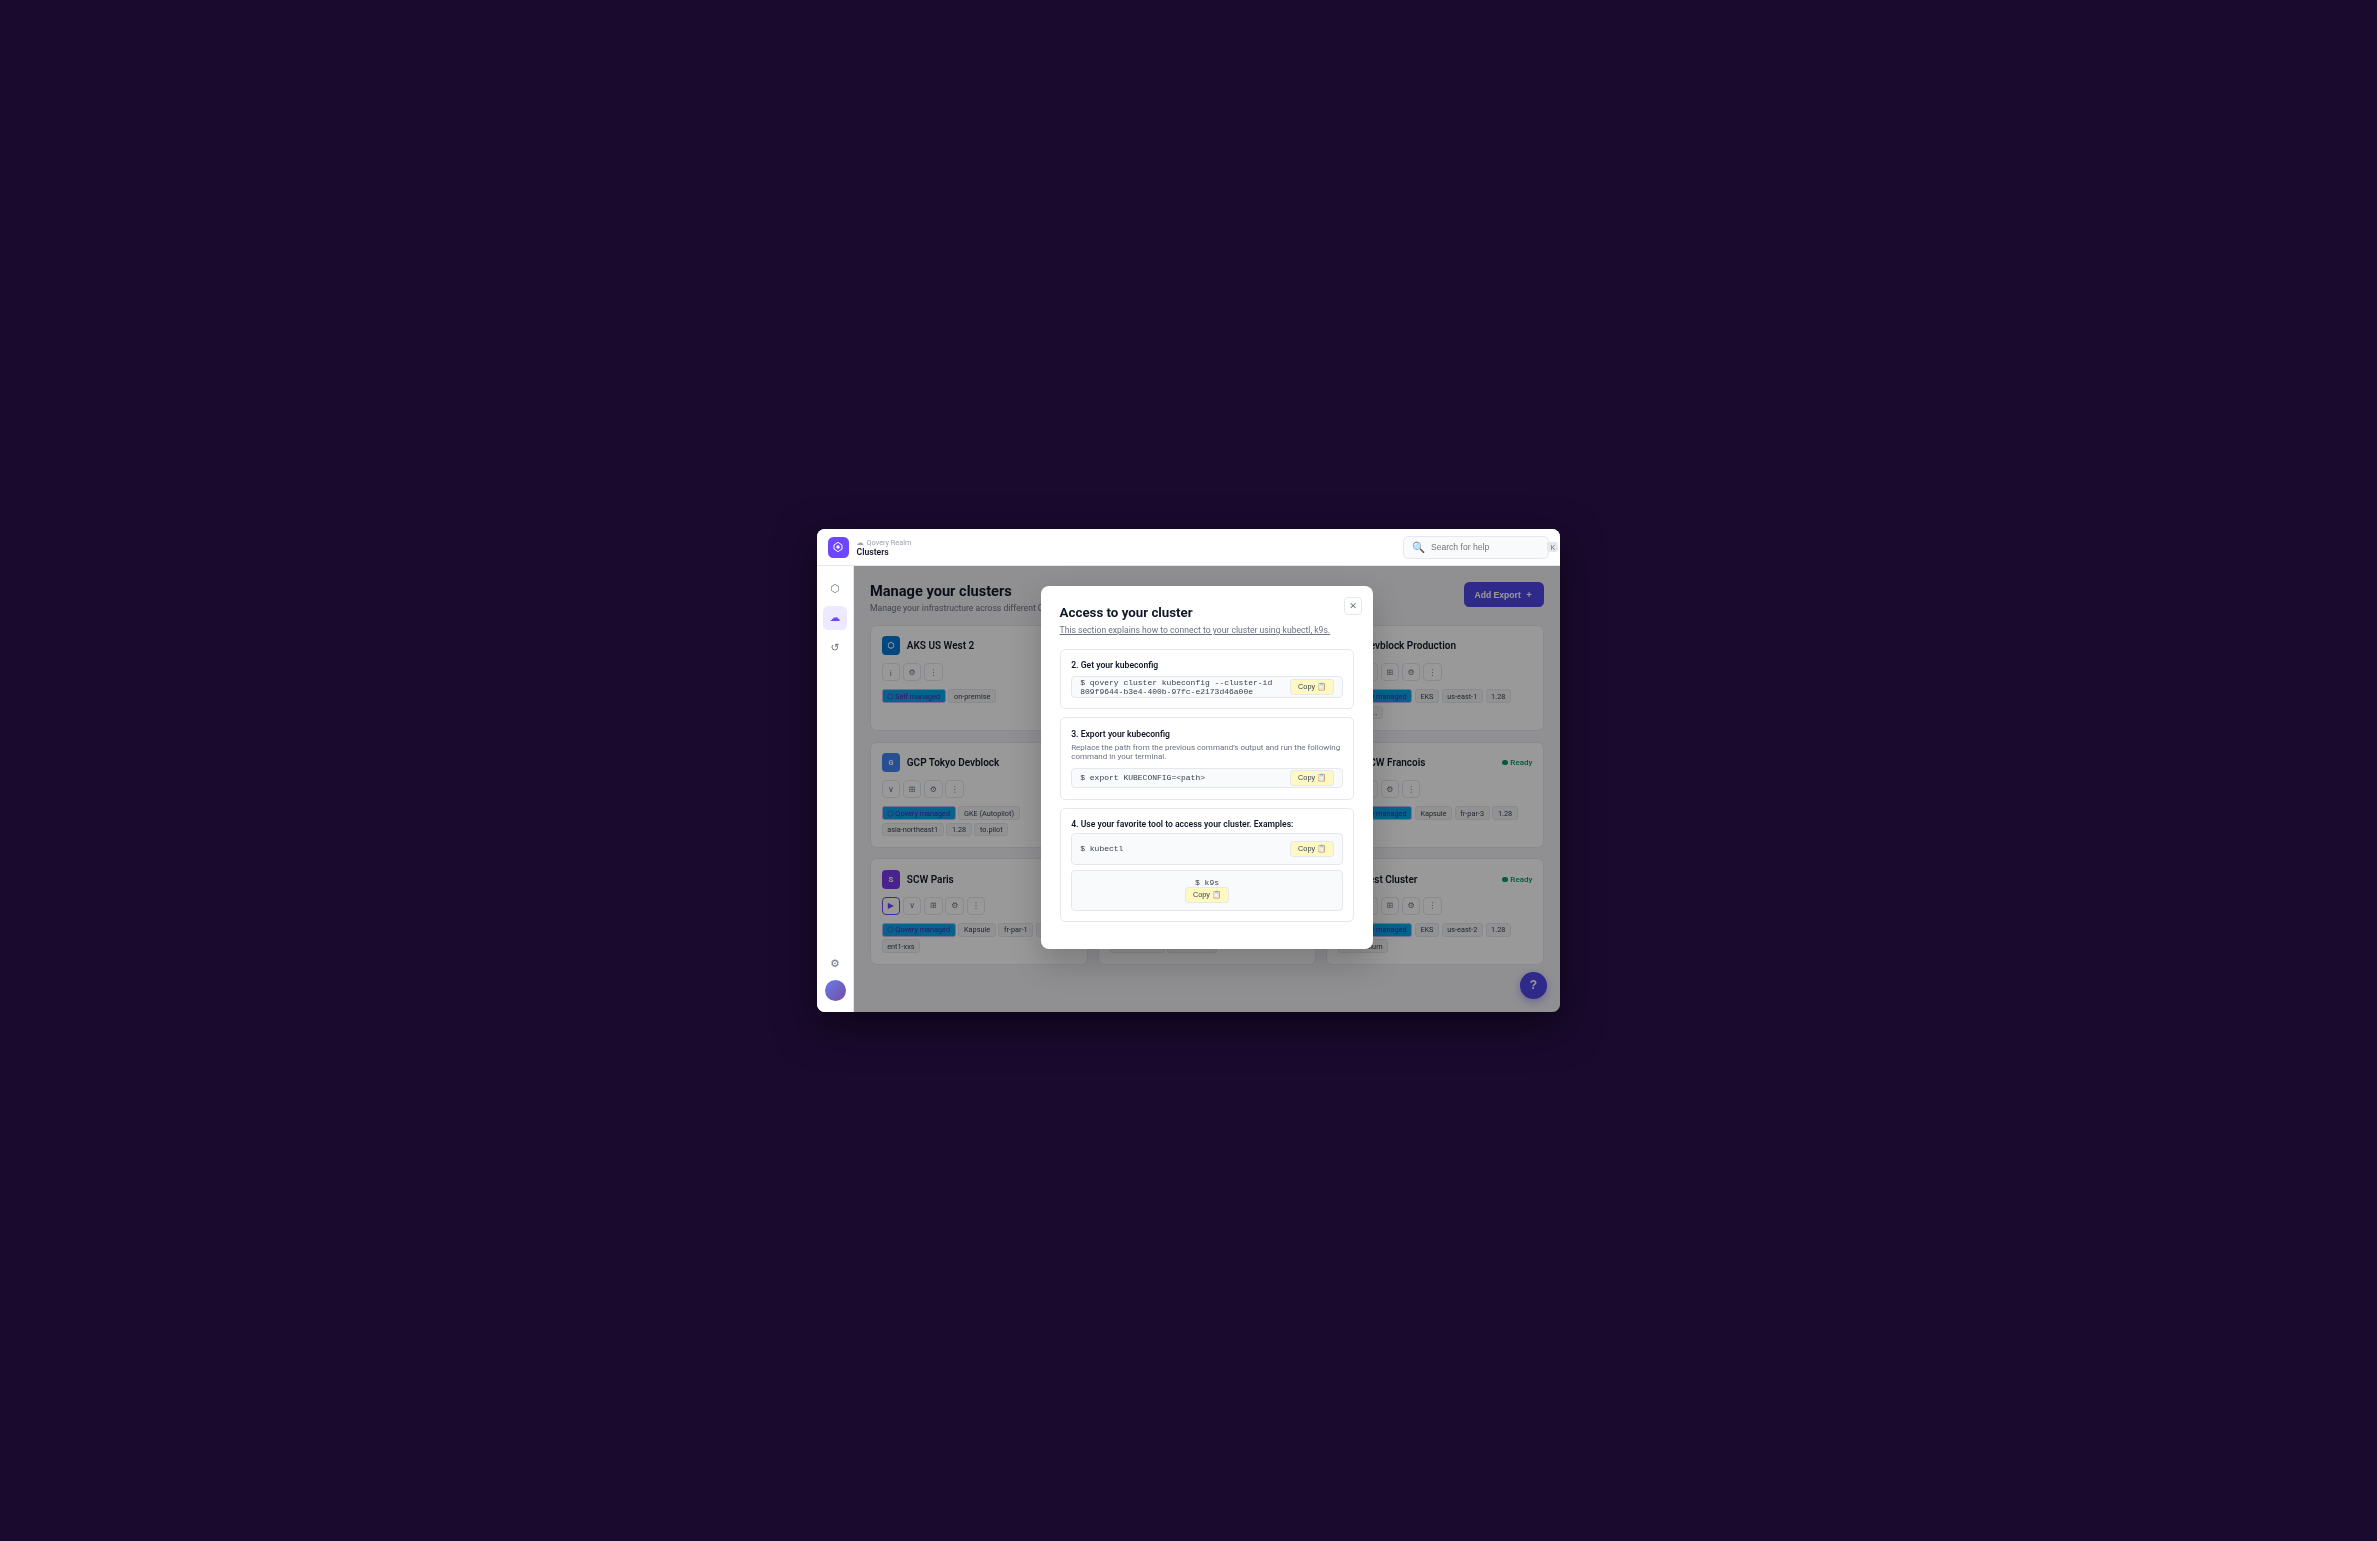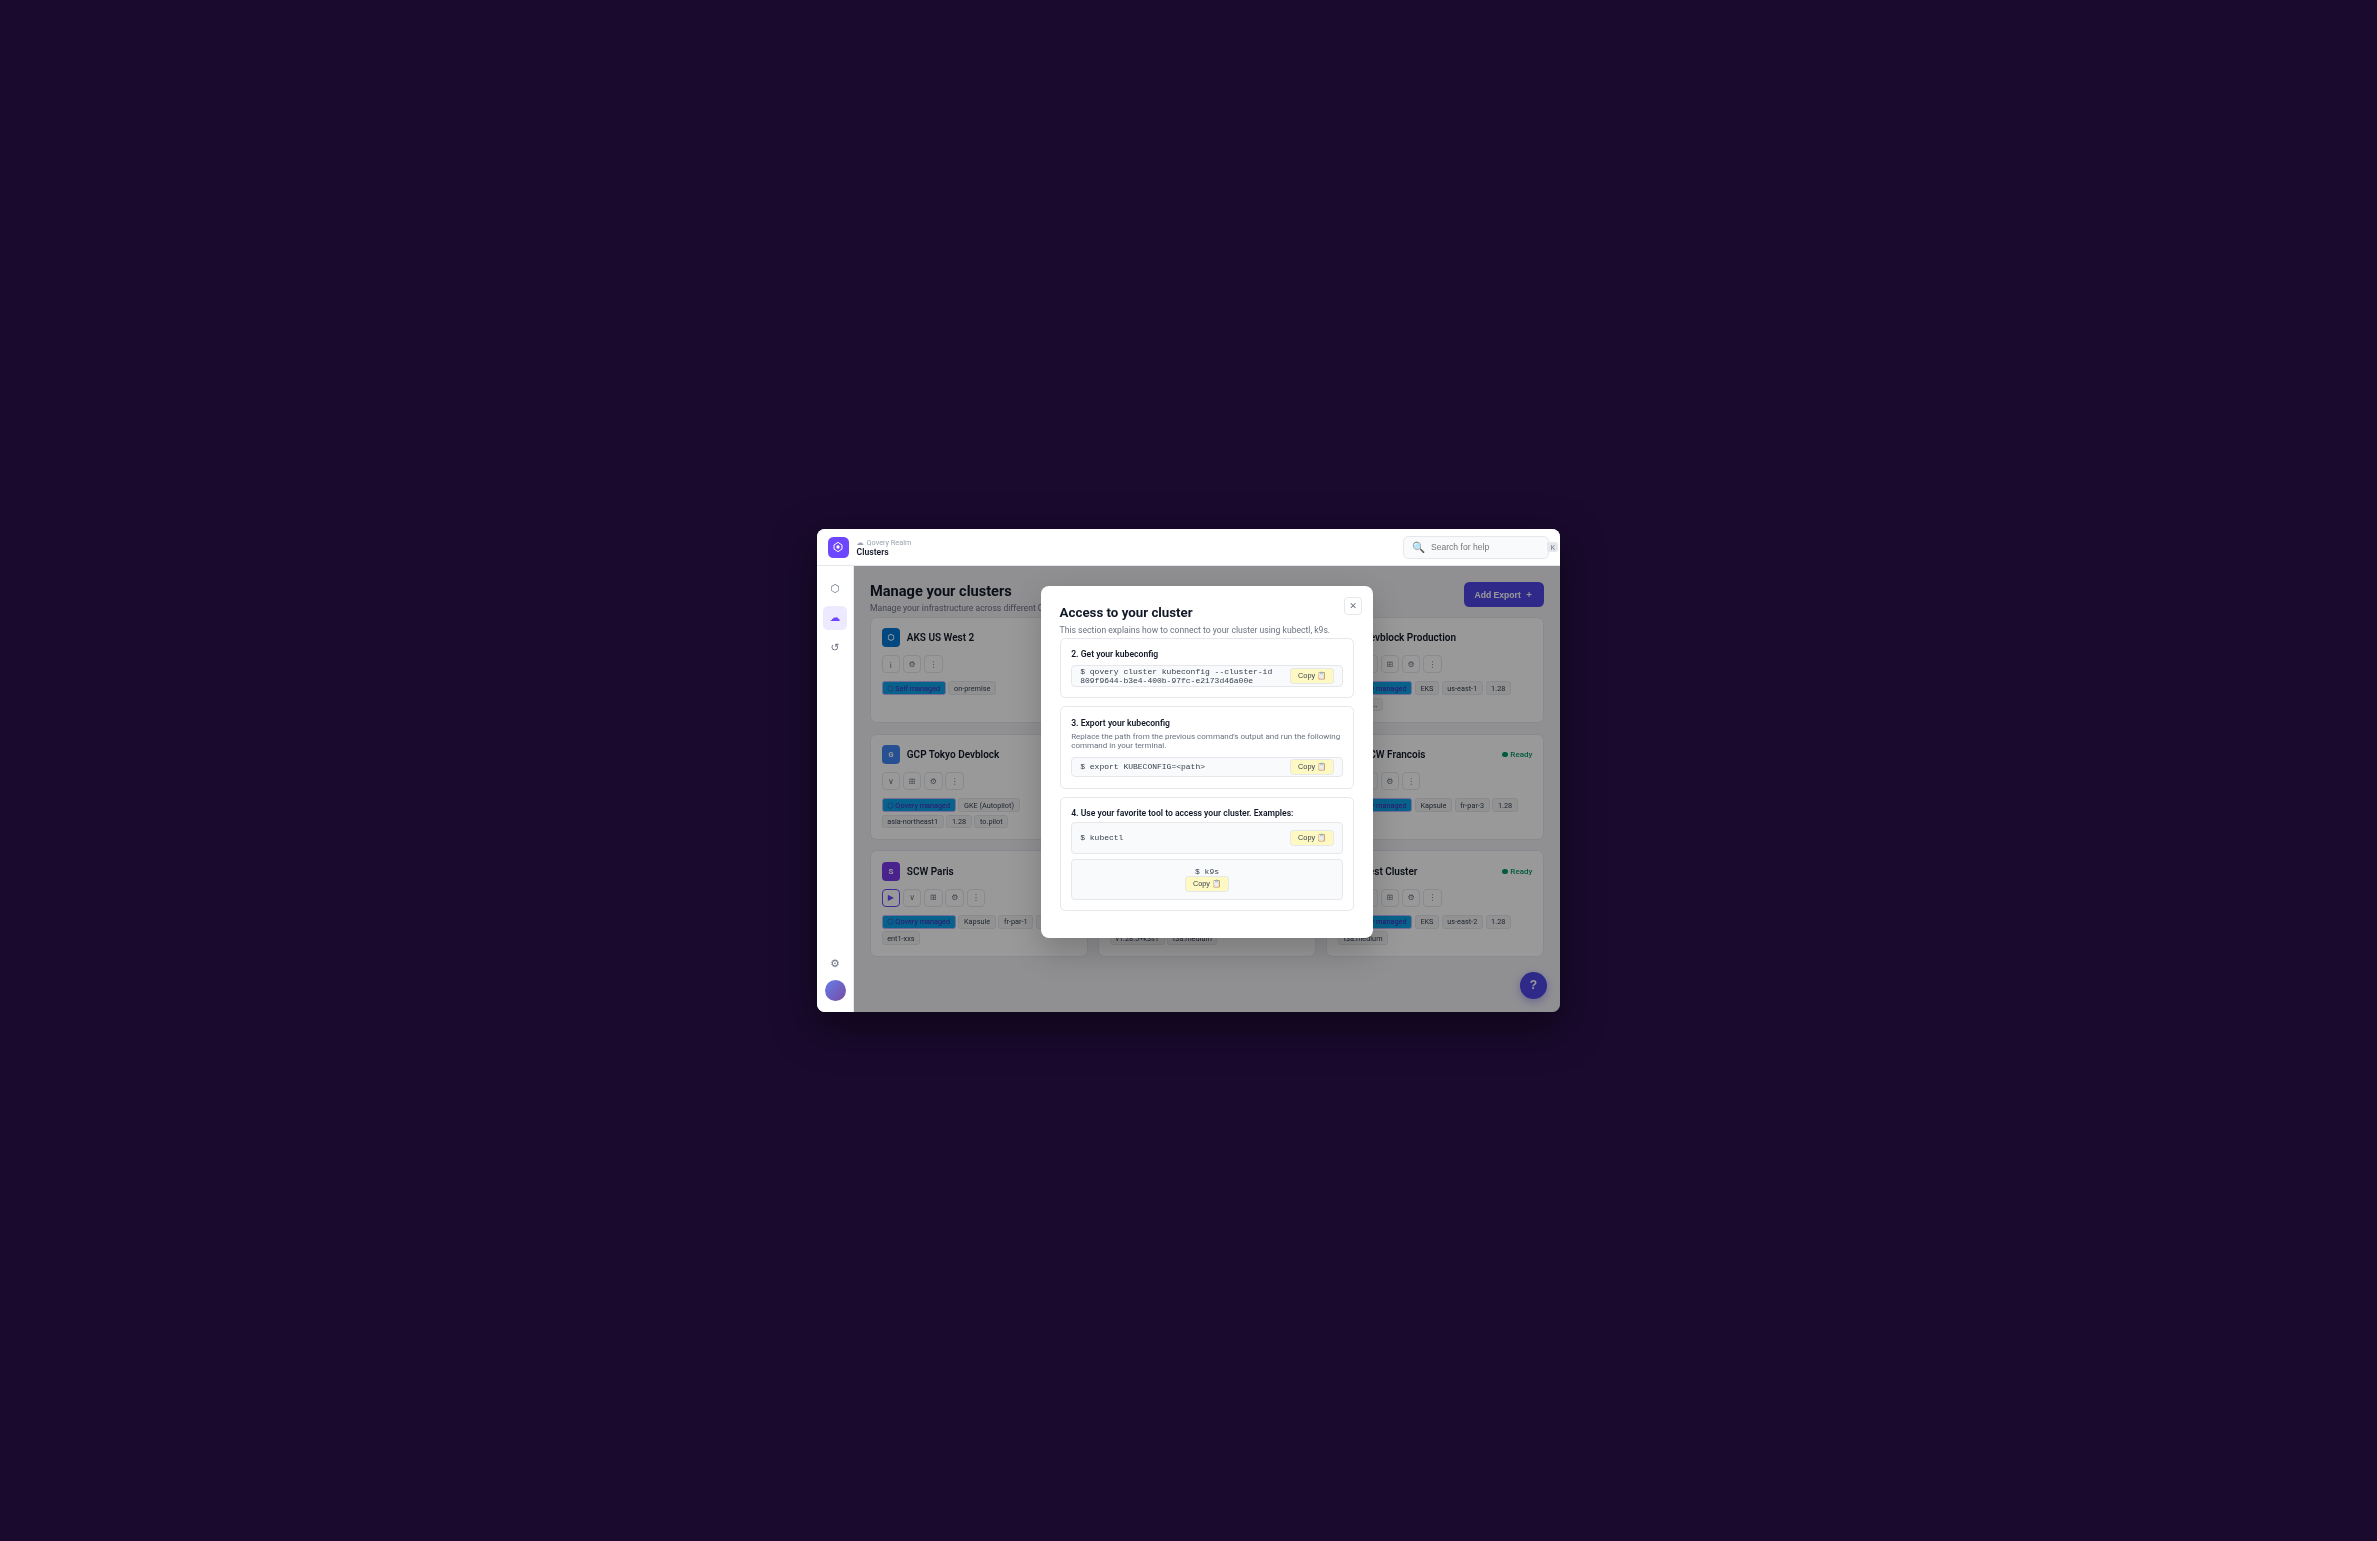"Manage your clusters" .page-header { margin-bottom: 4px -> 12px }
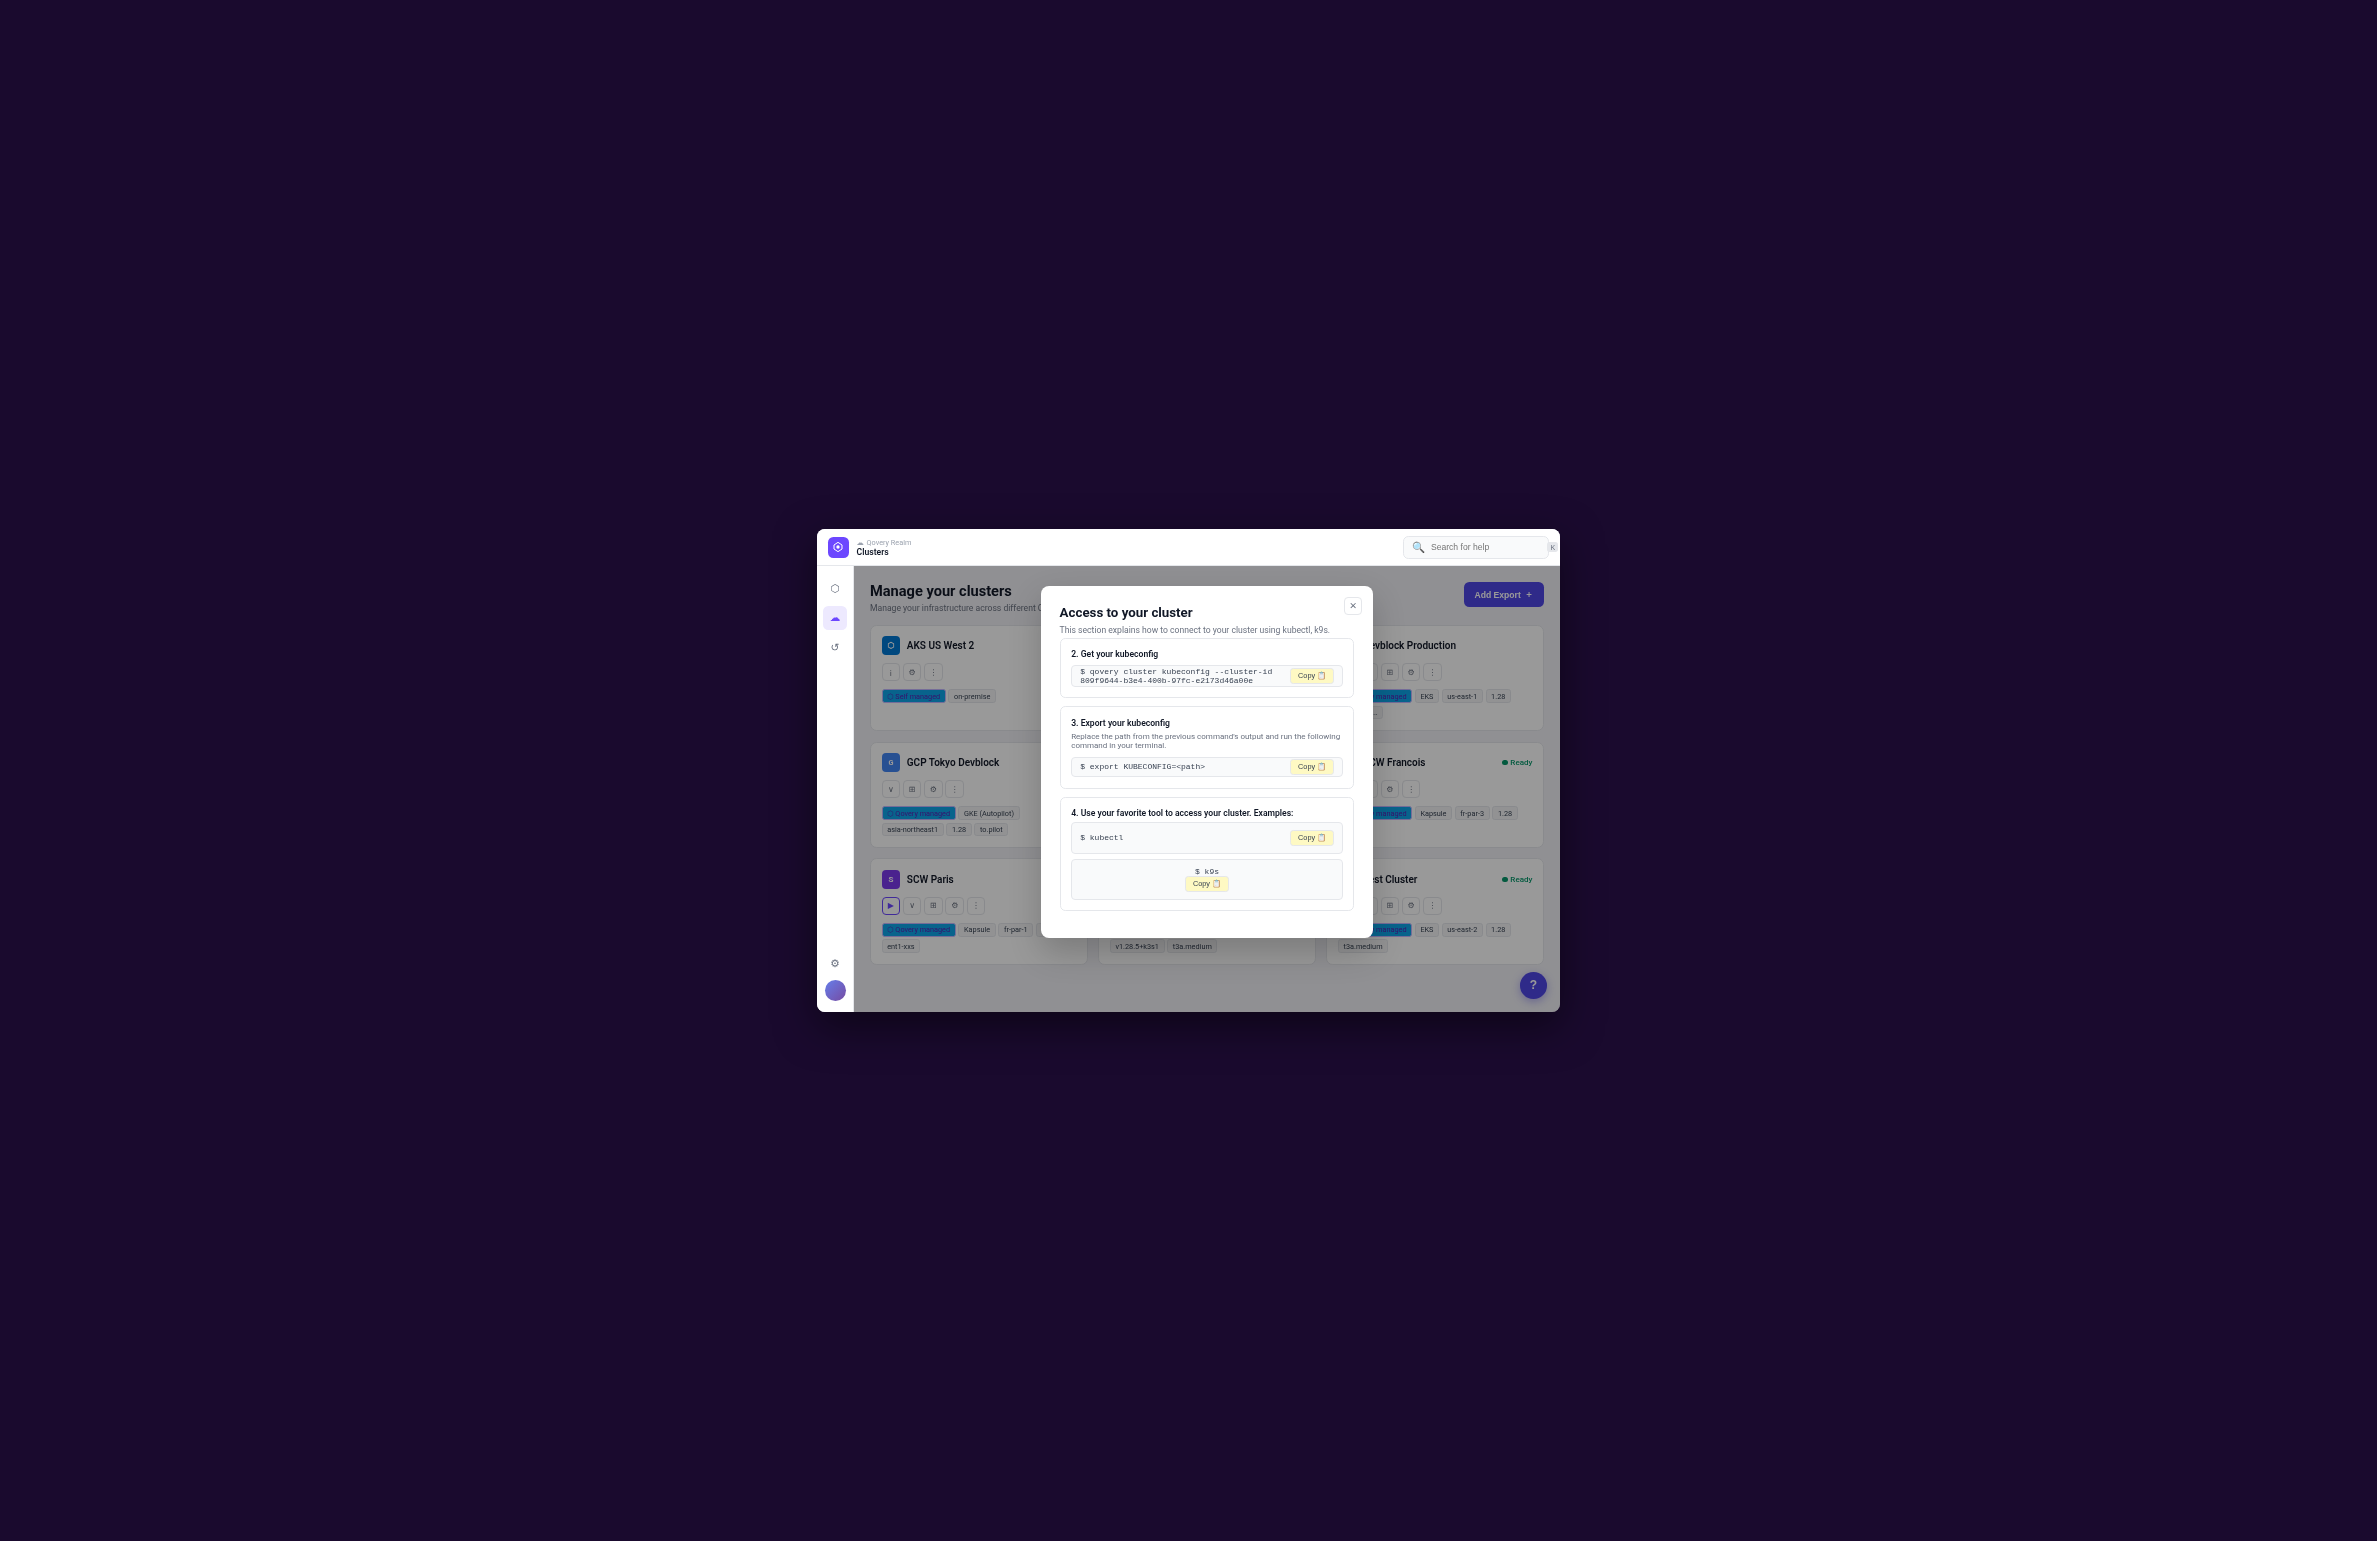"This section explains how to" .modal-subtitle { margin-bottom: 3px -> 14px; text-decoration: none -> underline }
